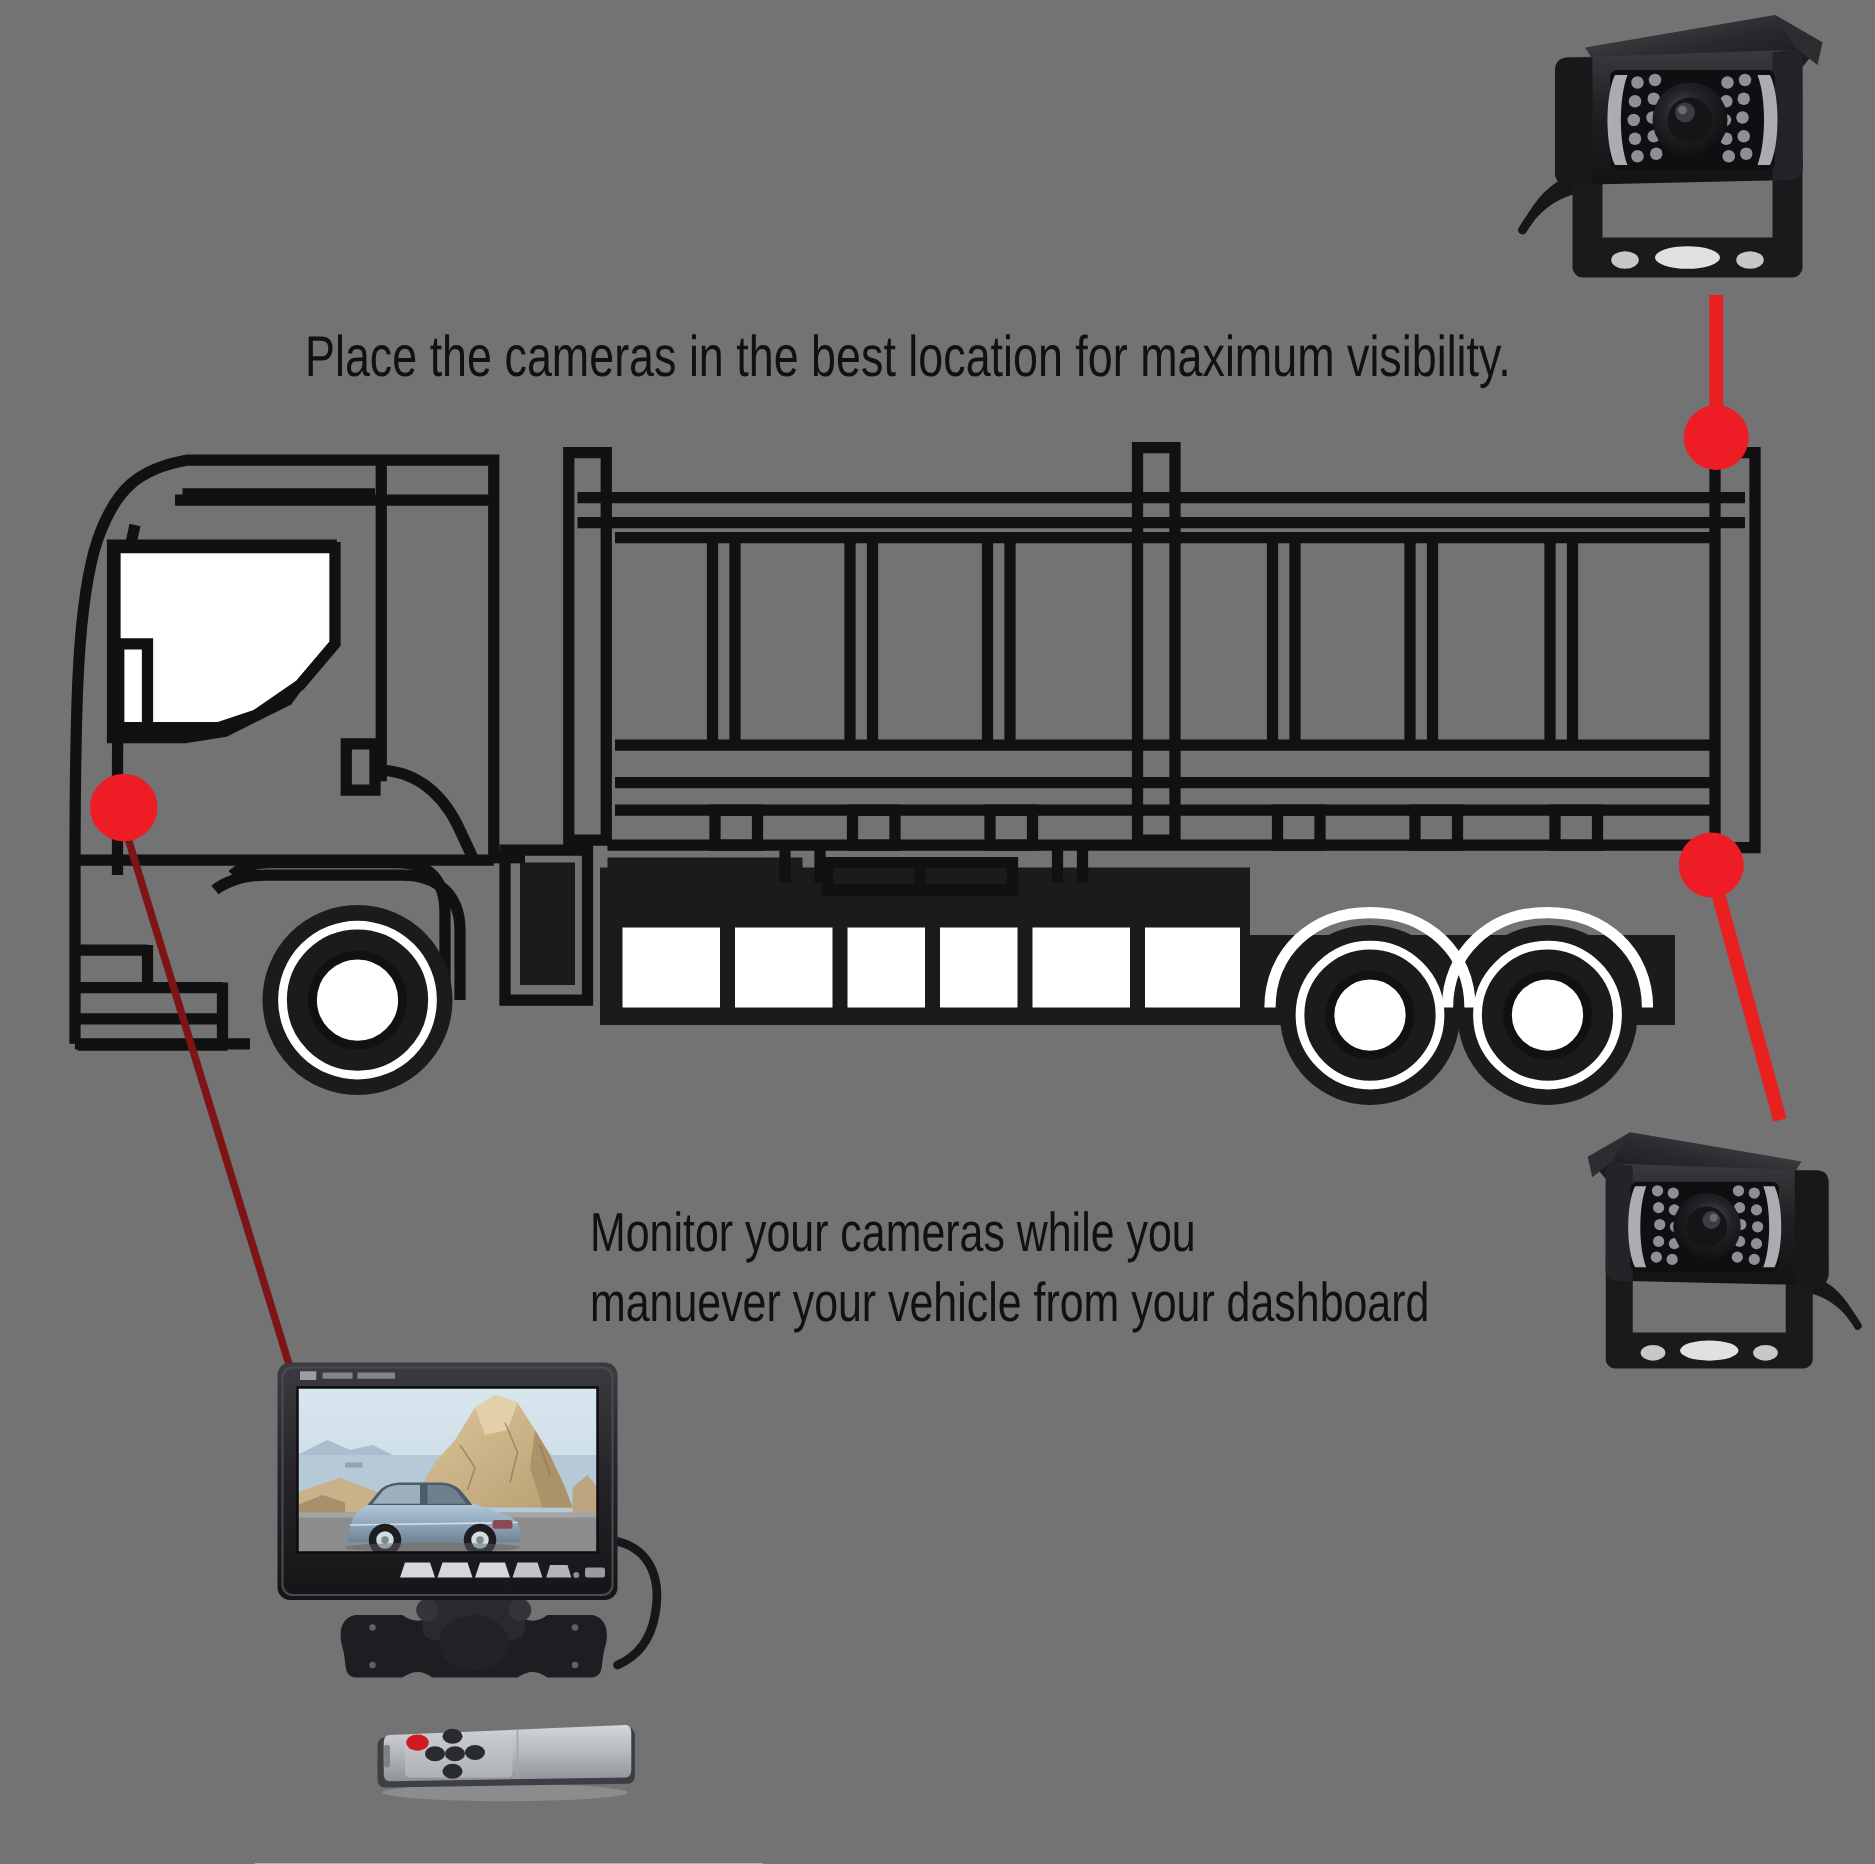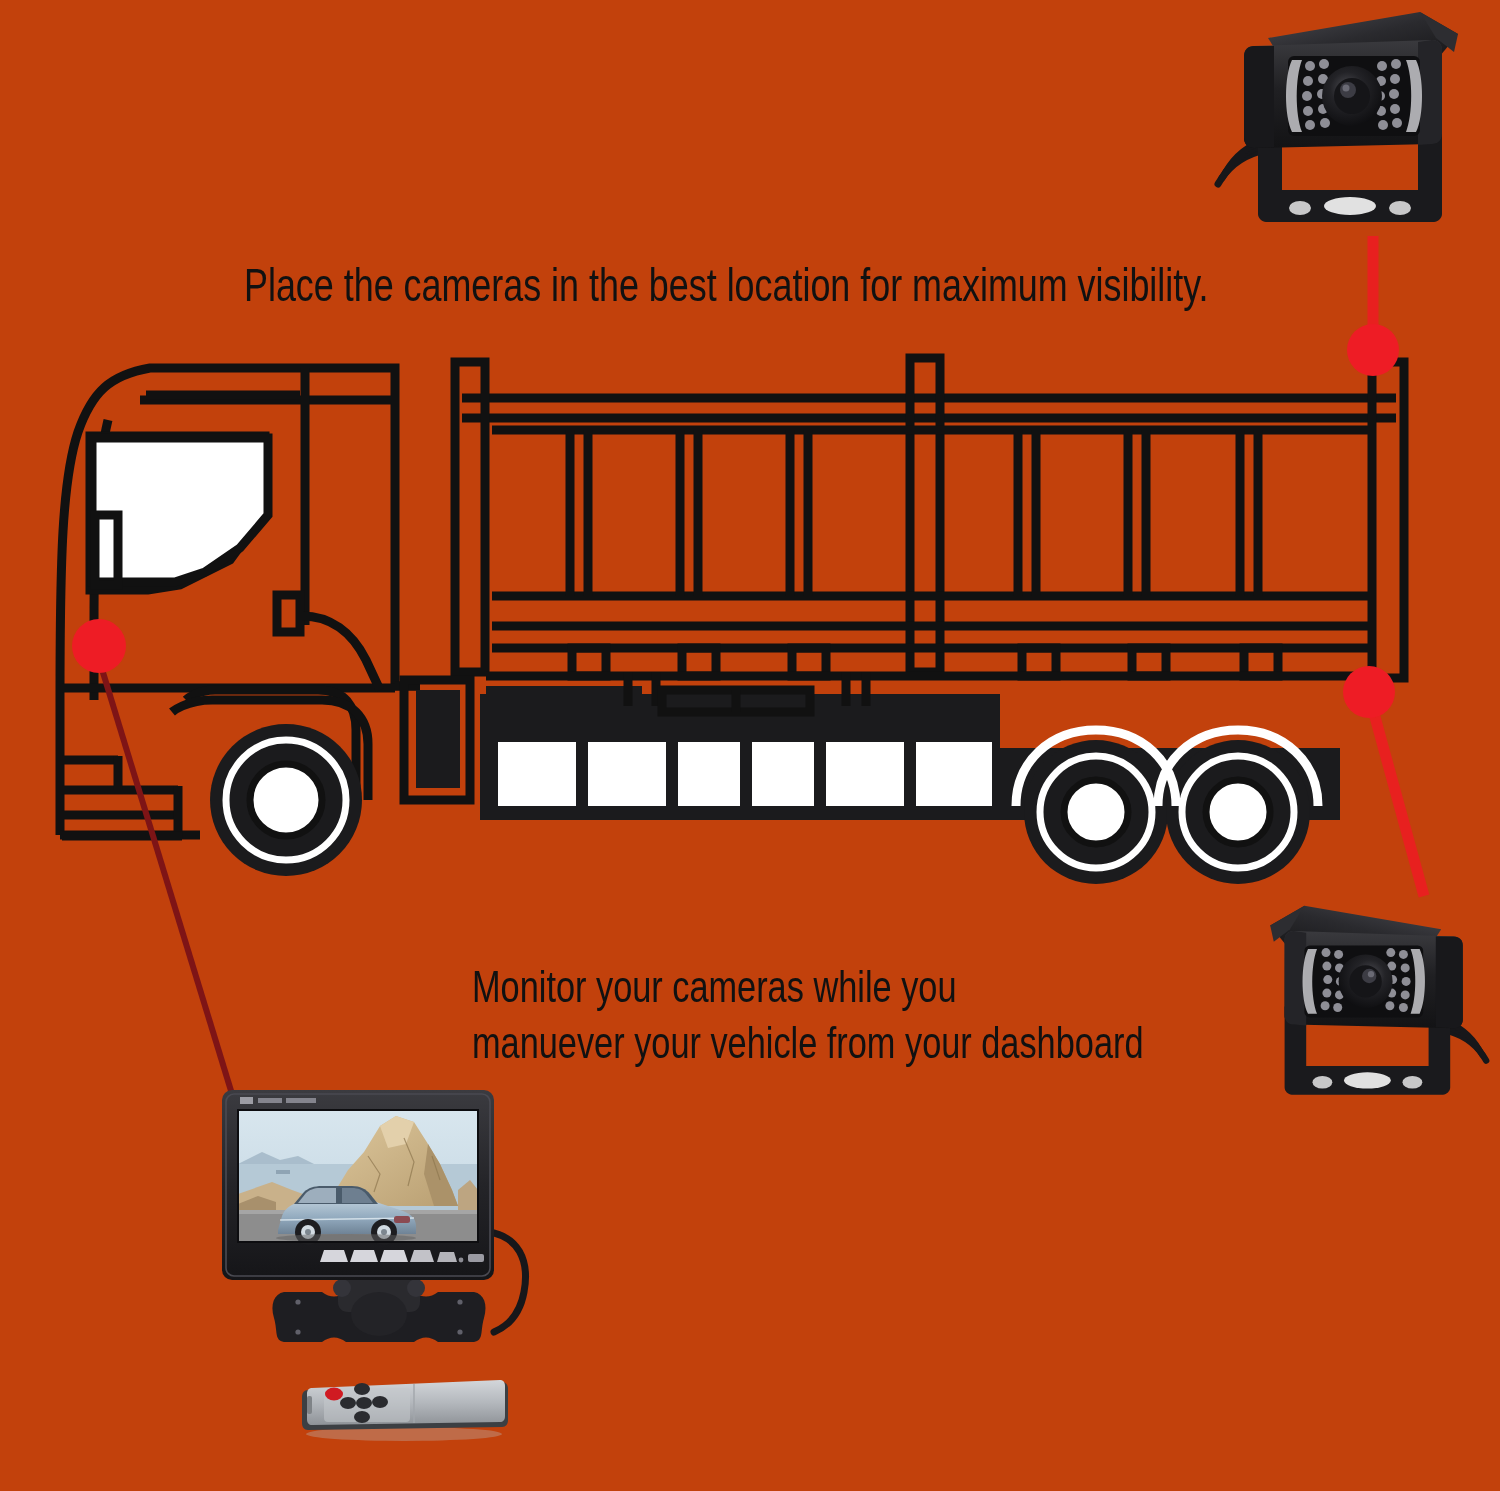"Place the cameras in the" .stage { background: #c2410c -> #737373 }
